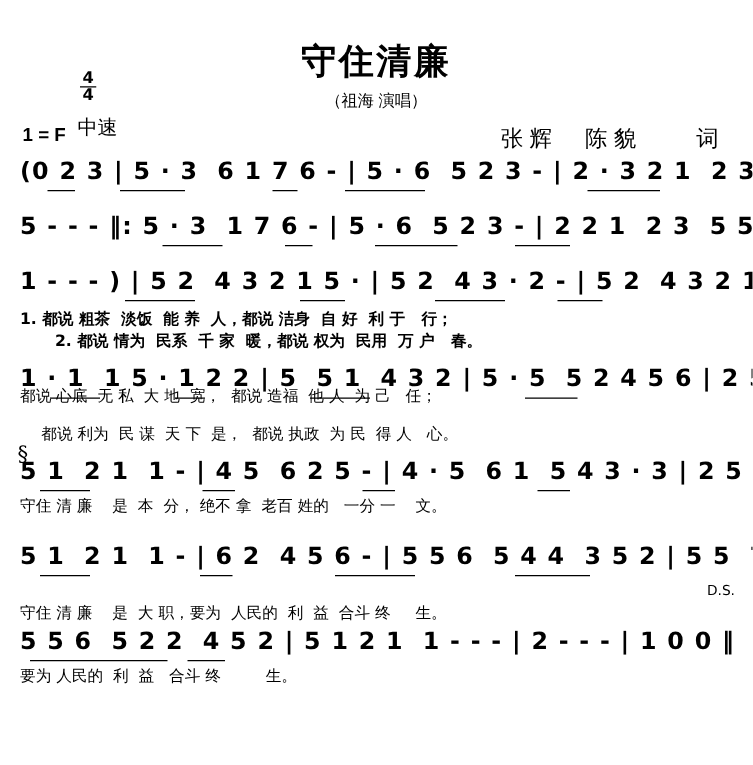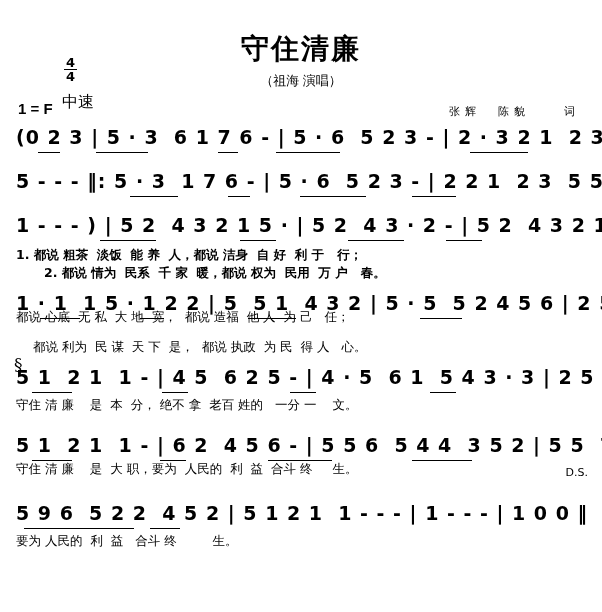"张辉 陈貌 词" .credits { font-size: 11px -> 18px }
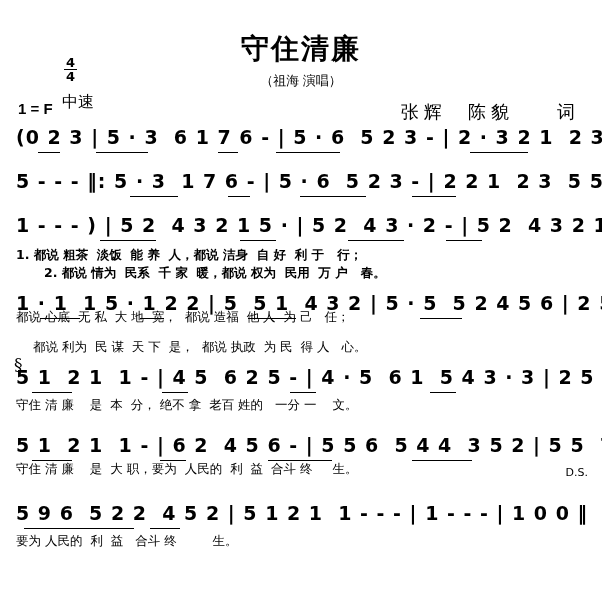"守住 清 廉 是 大" div.lyric { top: 28px -> 49px }
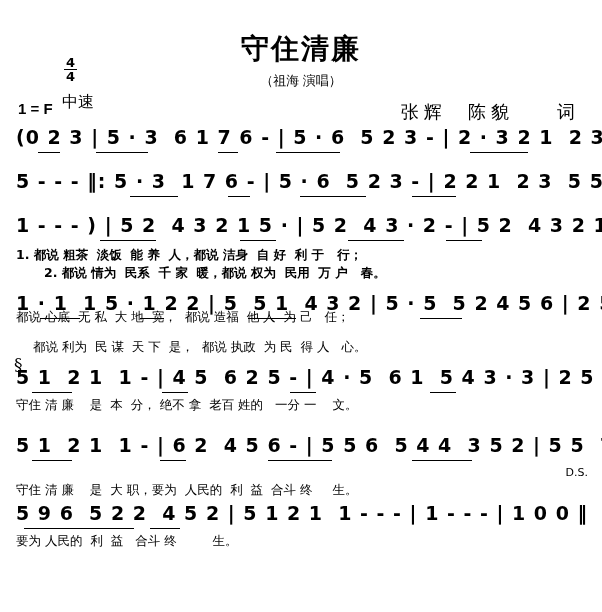"5 9 6 5 2" div.notes { text: 9 6  5 2 2  4 5 2 | 5 1 2 1  1 - - - | 1 -> 5 6  5 2 2  4 5 2 | 5 1 2 1  1 - - - | 2 }
